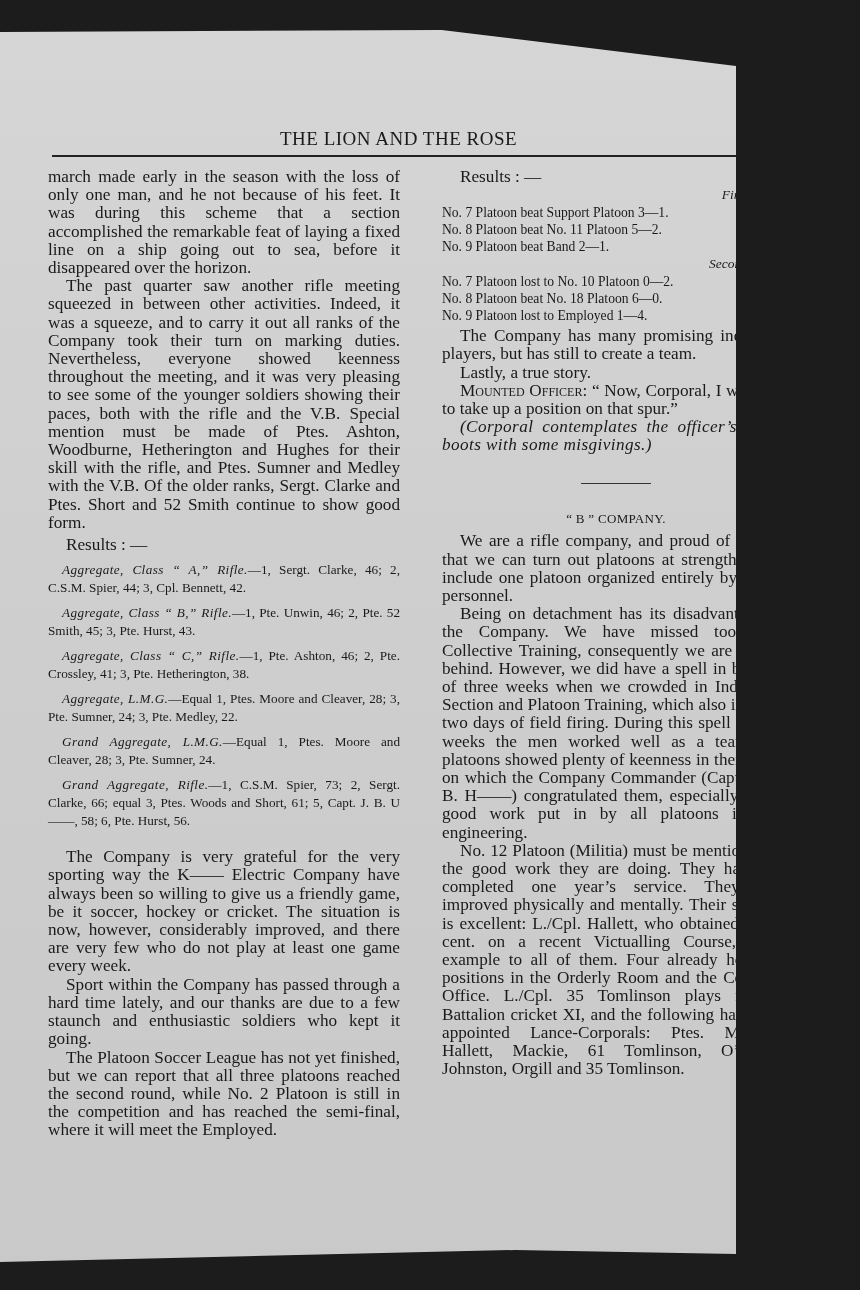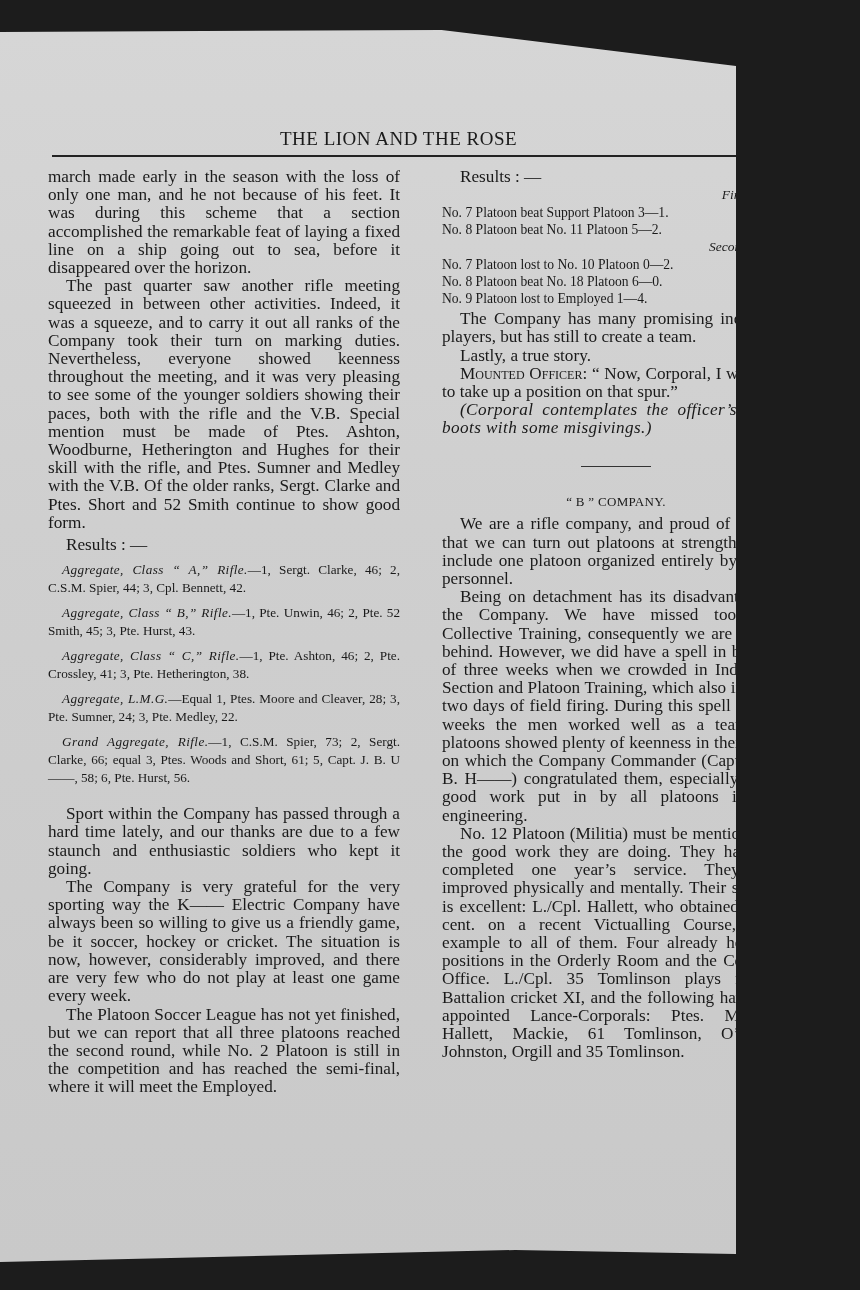"No. 9 Platoon beat Band" p.match { html: none -> <p>No. 9 Platoon beat Band 2—1.</p> }
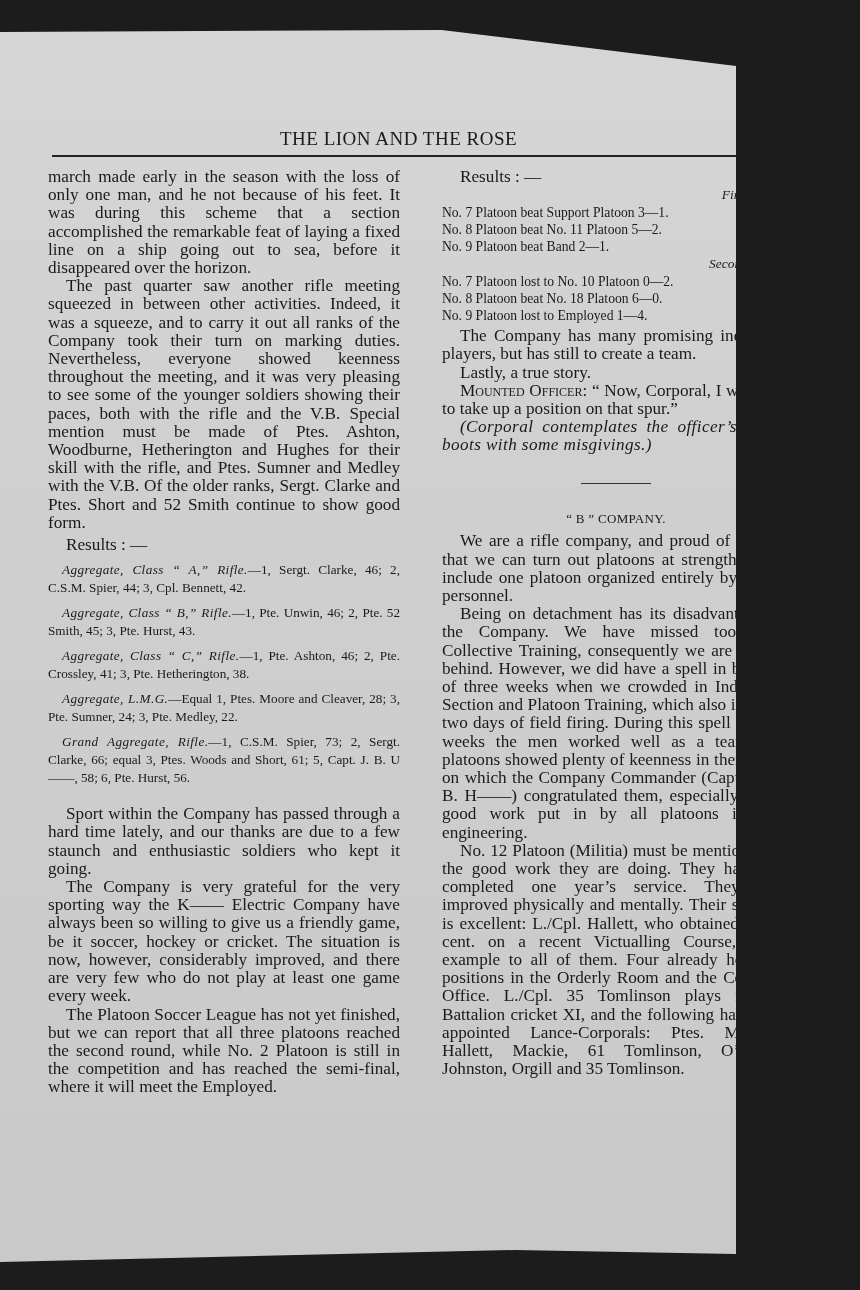"Grand Aggregate, L.M.G.—Equal 1, Ptes." p.res-entry { html: none -> <p><span>Grand Aggregate, L.M.G.</span><span>—Equal 1, Ptes. Moore and Cleaver, 28; 3, Pte. Sumner, 24.</span></p> }
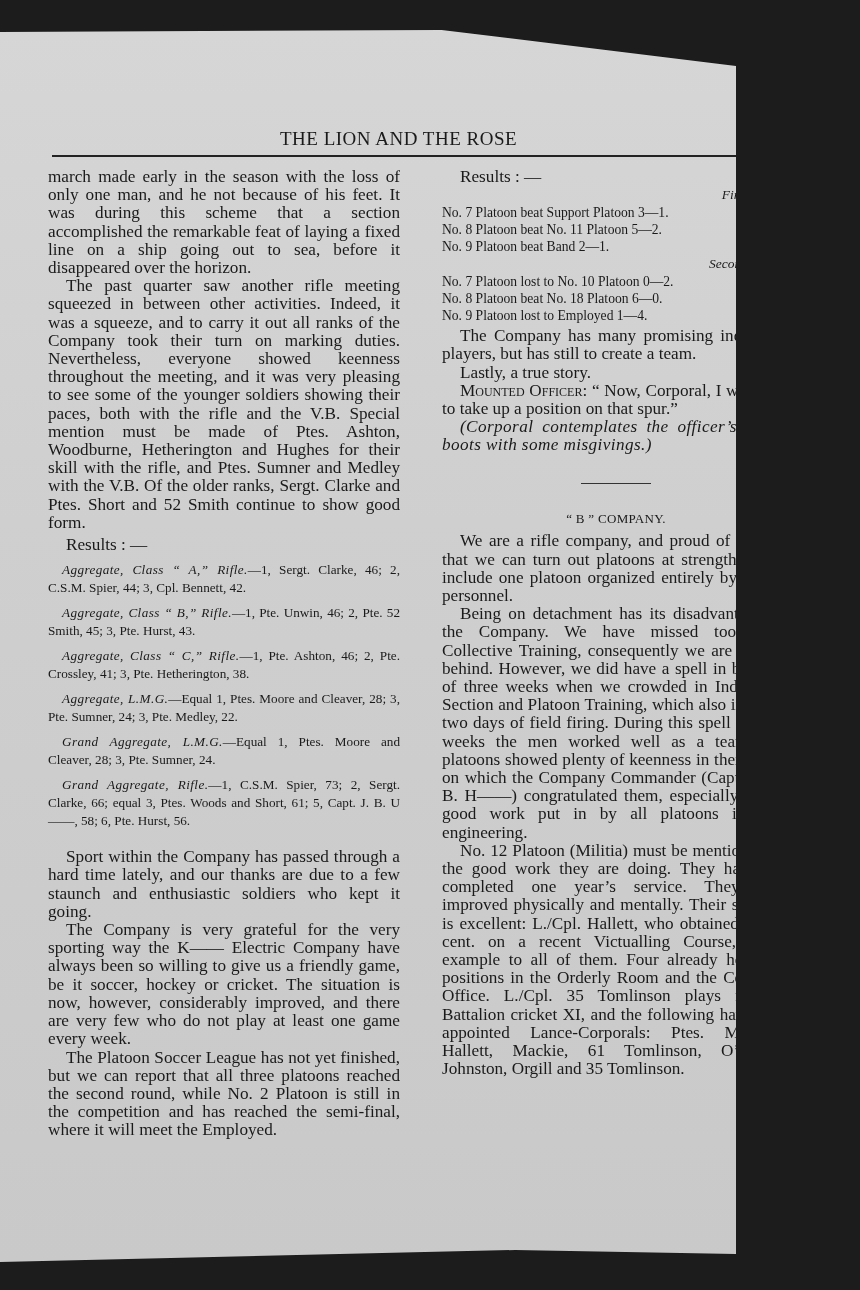"Sport within the Company has" p.indent { order: before "The Company is very grateful" -> after "The Company is very grateful" }
